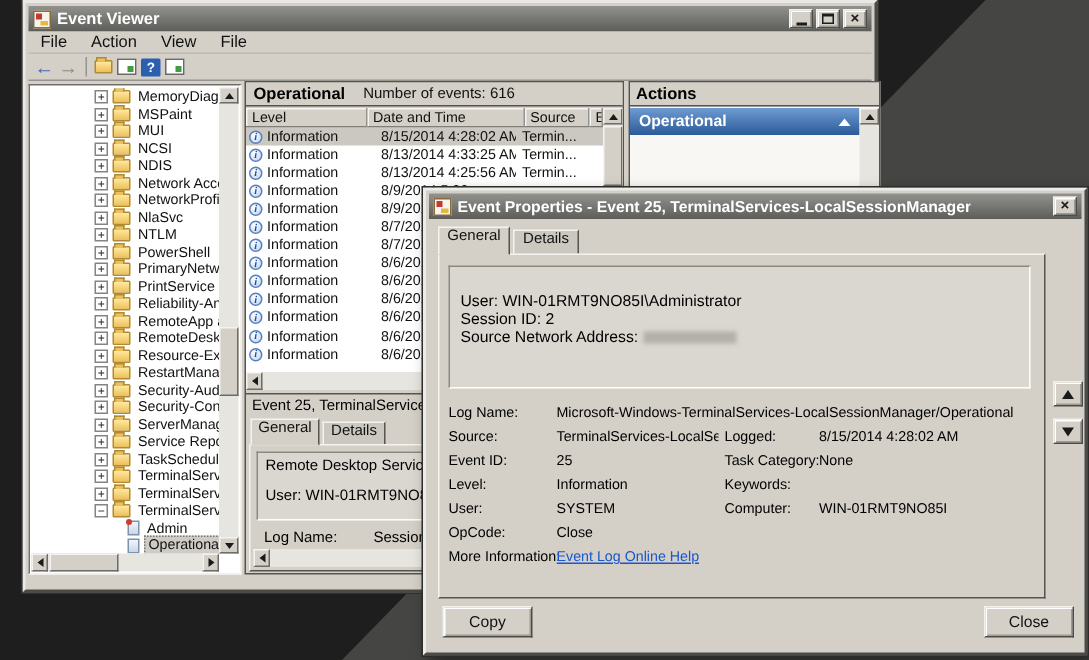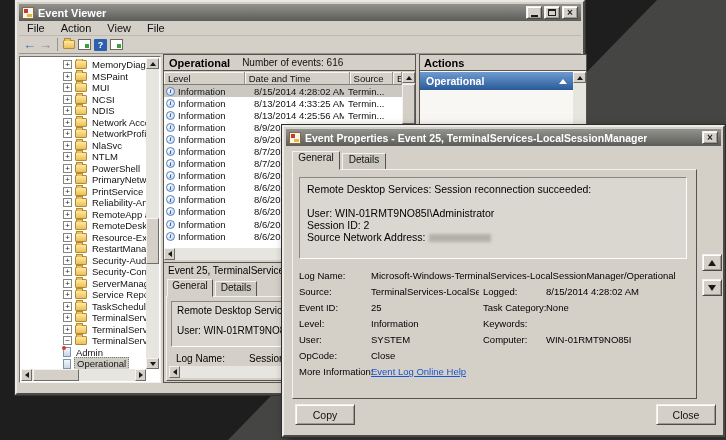"Remote Desktop Services: Session" div { html: <div>Remote Desktop Services: Session reconnection succeeded:</div> -> none }
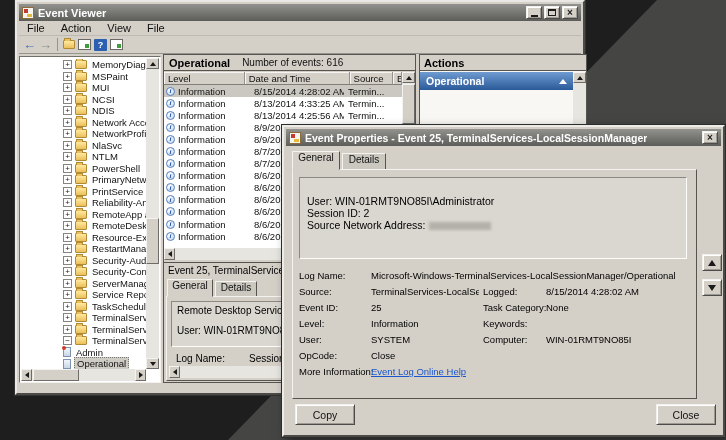"Admin" .tree-row.child { padding-left: 30px -> 52px }
